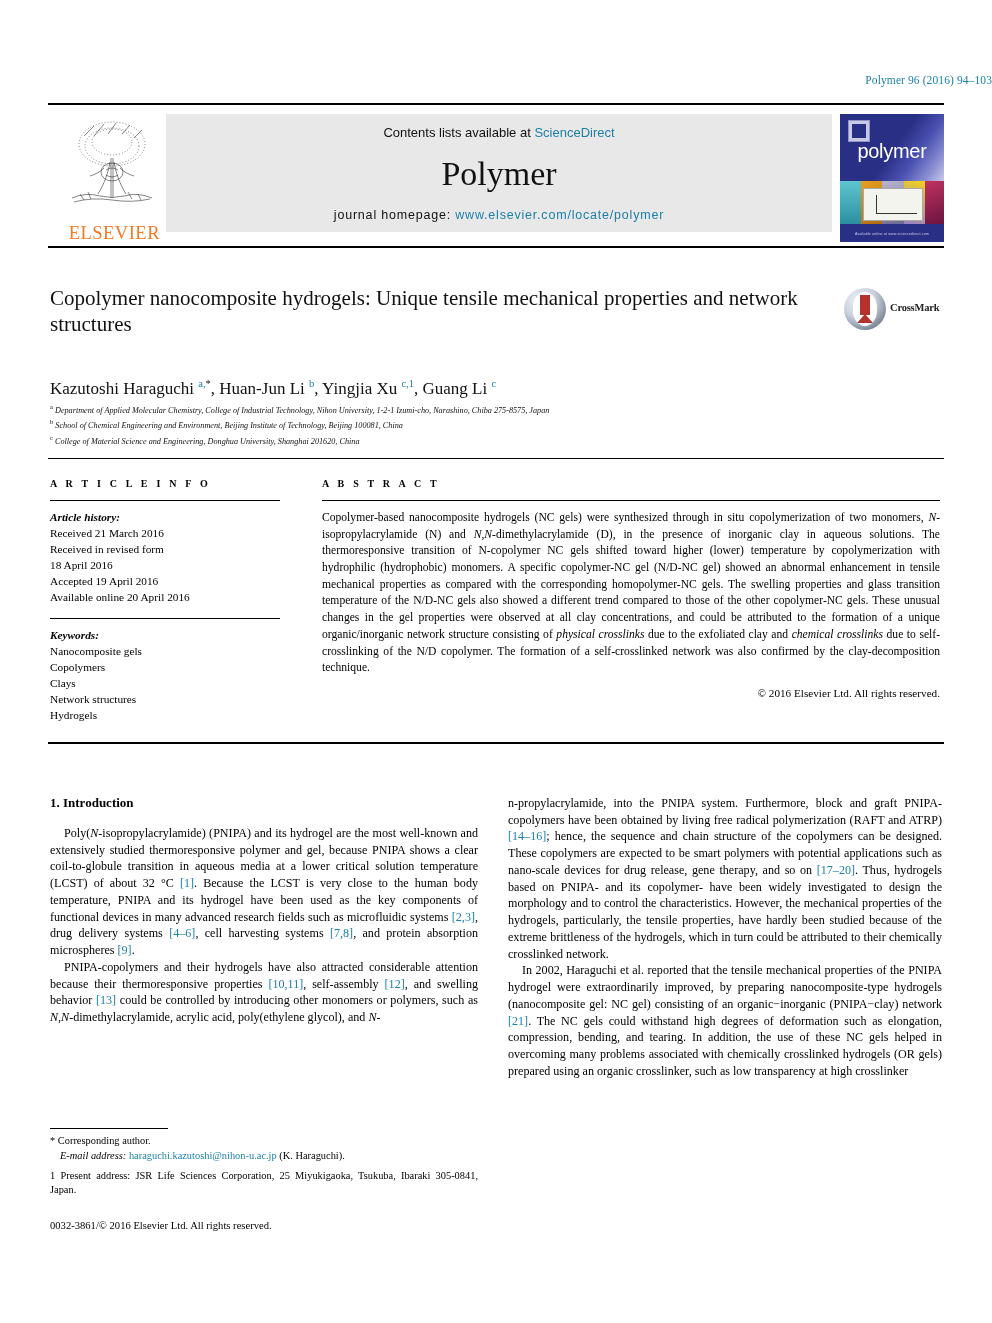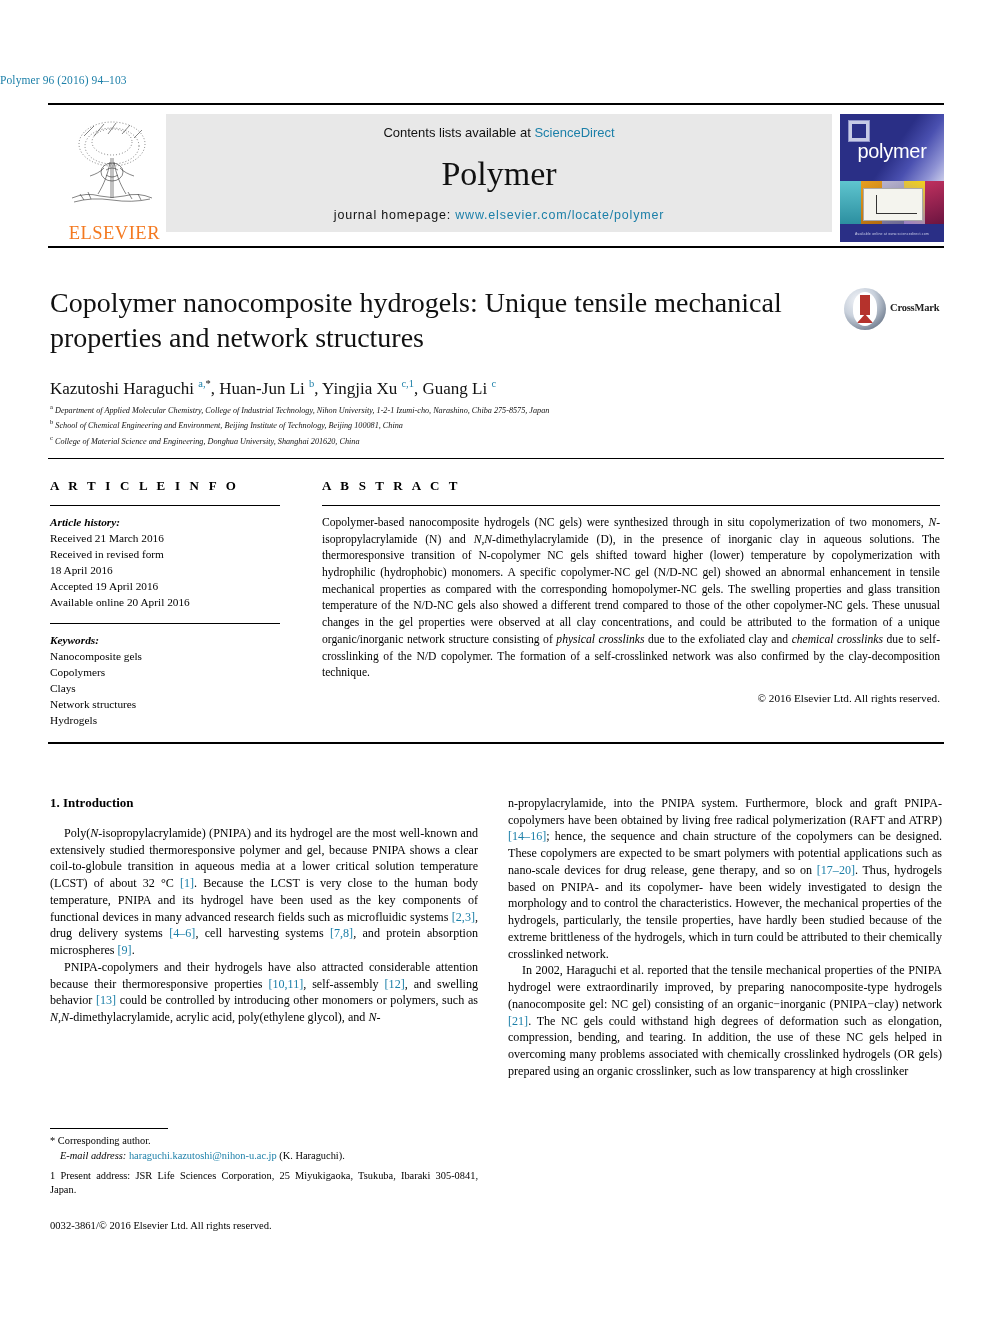"Polymer 96 (2016) 94–103" .runhead { text-align: left -> right }
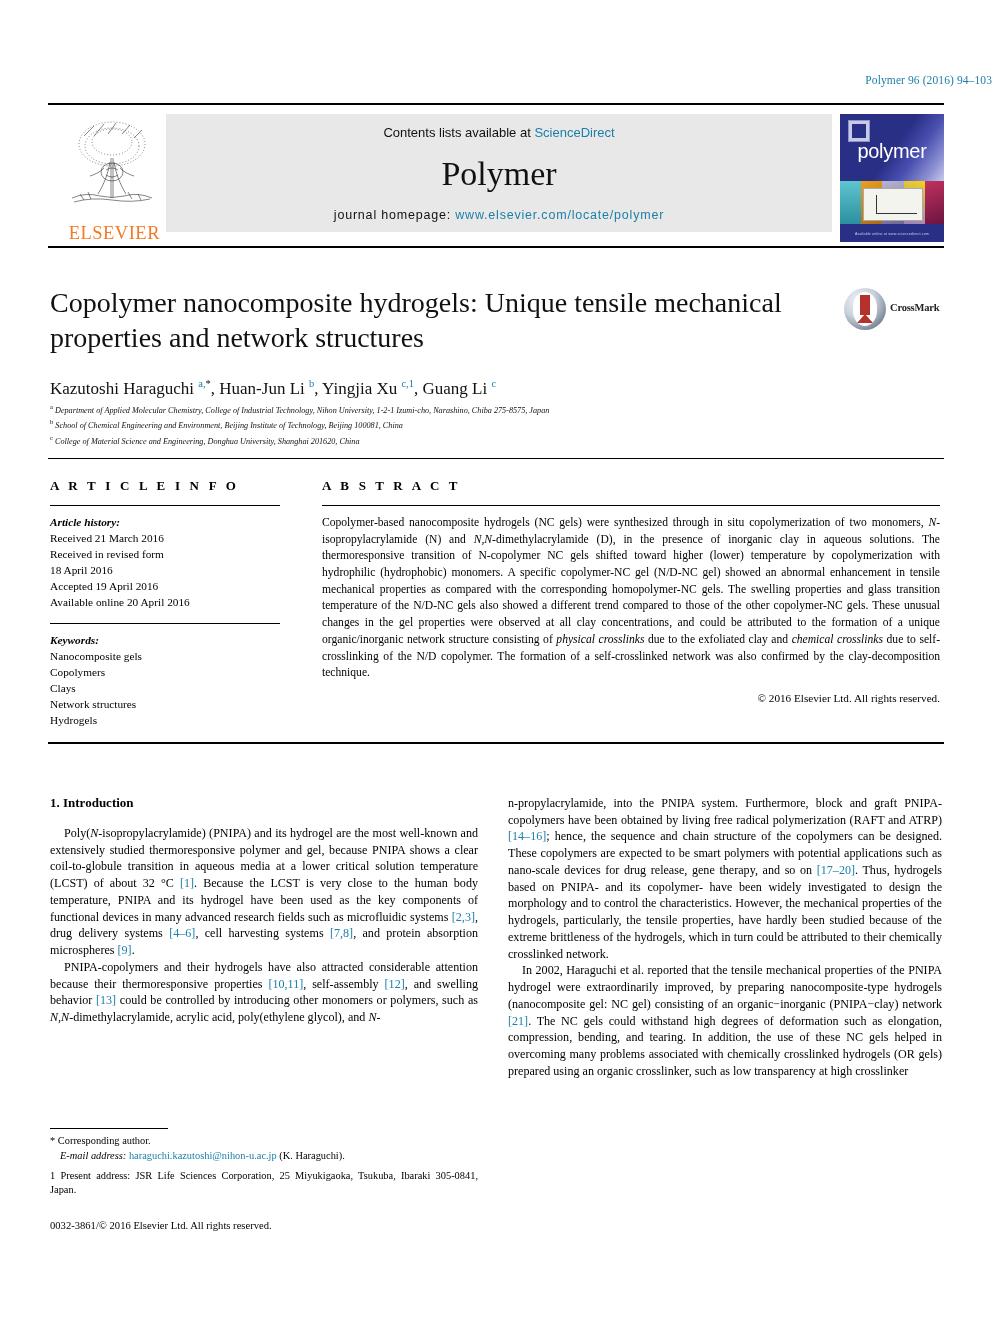"Copolymer nanocomposite hydrogels:" .art-title { font-size: 28px -> 21px }
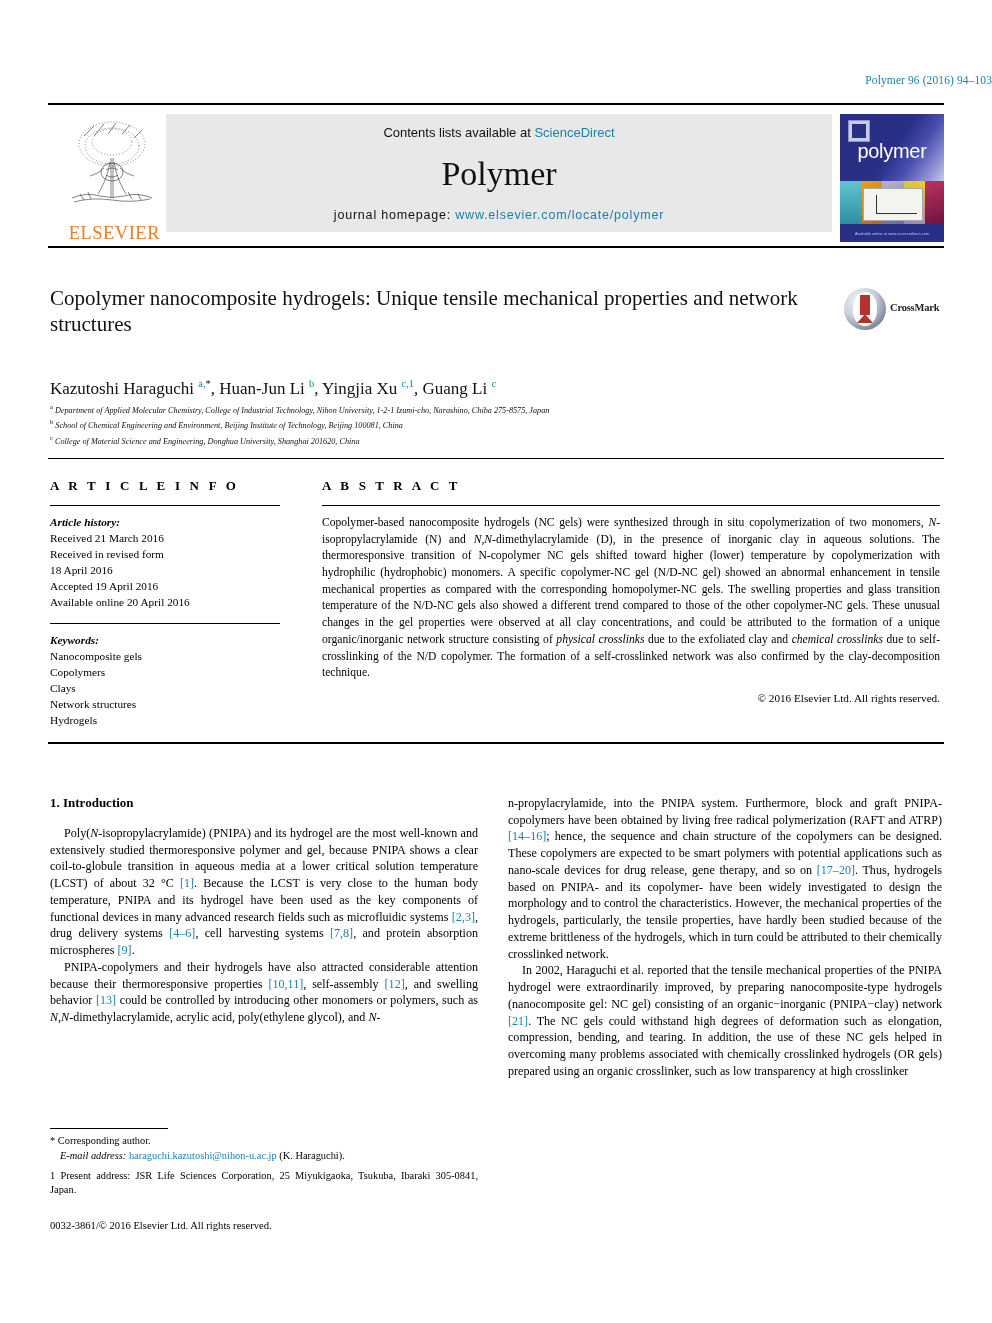"A R T I C" .sechead { font-size: 13px -> 10px }
